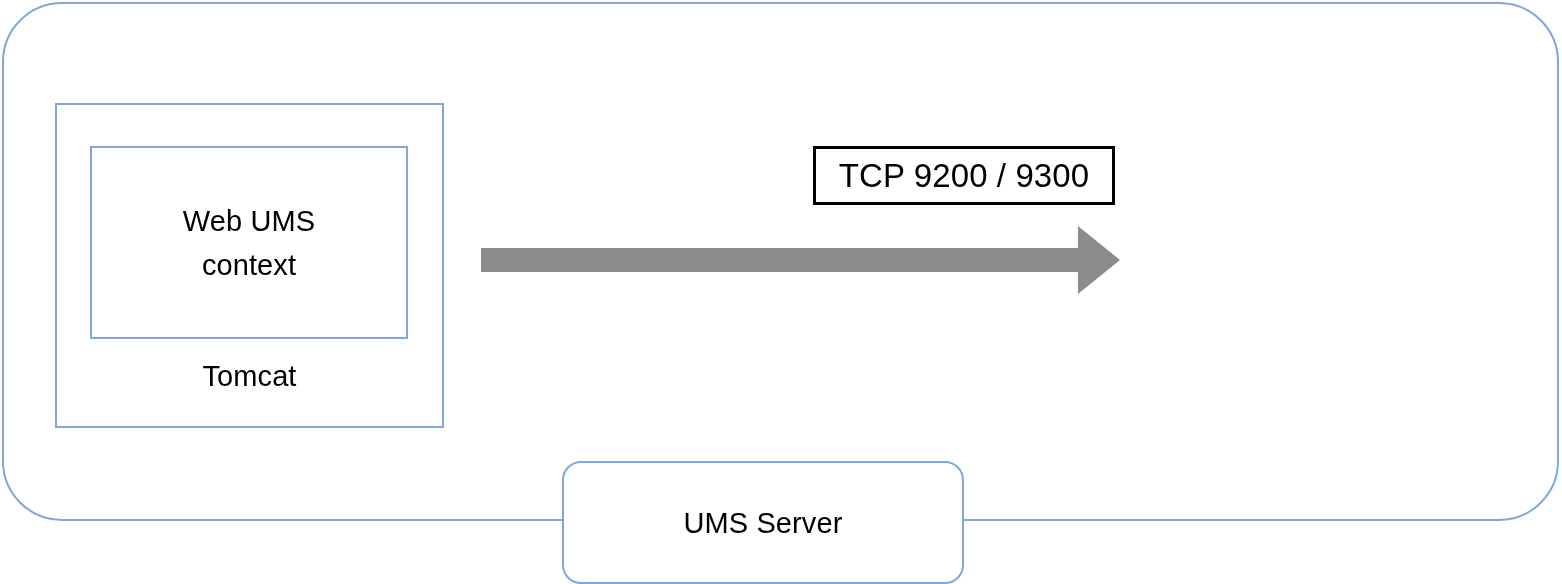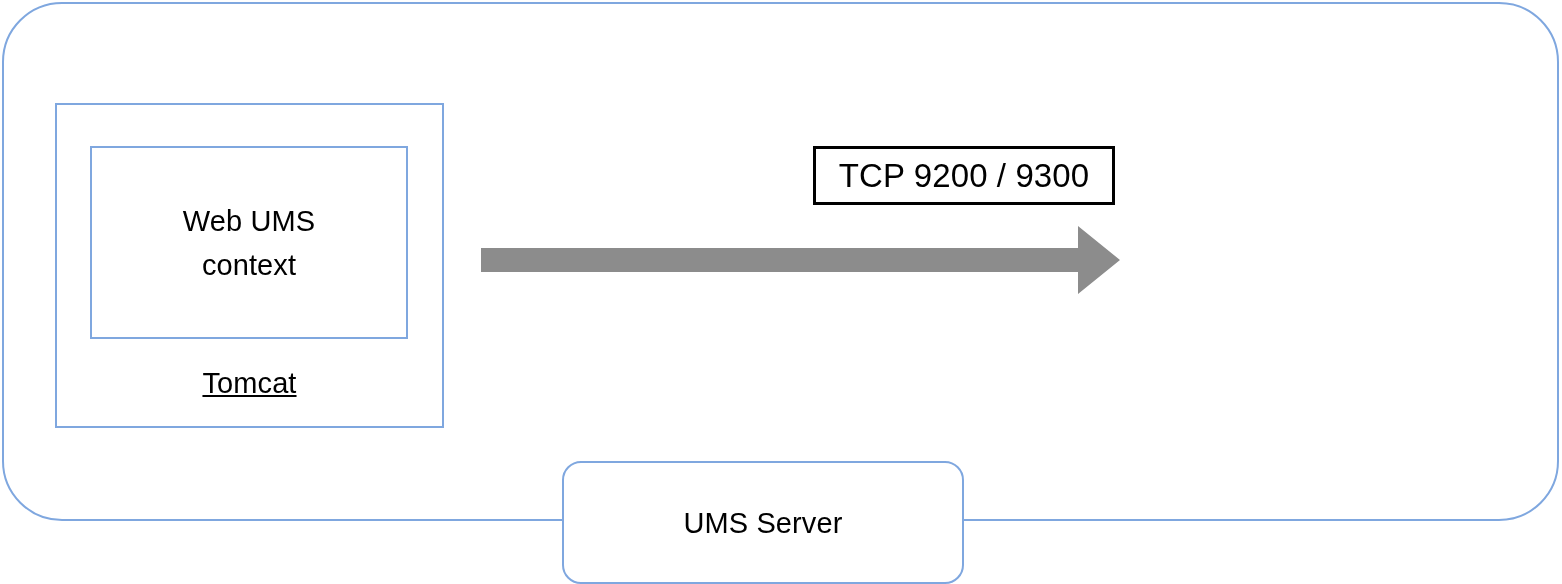"Tomcat" #tomcat-label { margin-bottom: 21px -> 28px; text-decoration: underline -> none }
